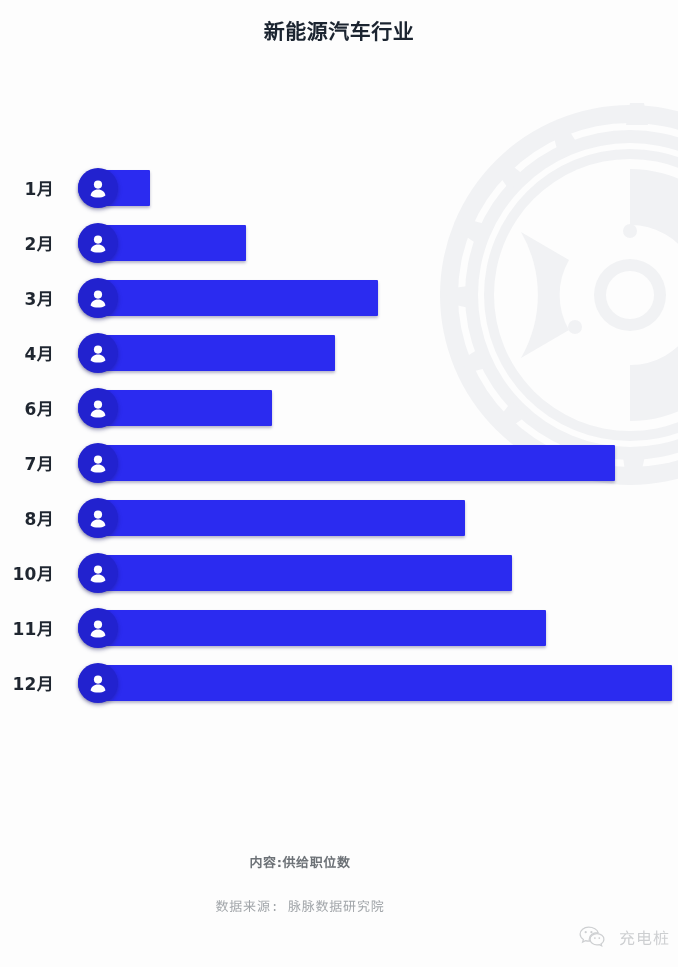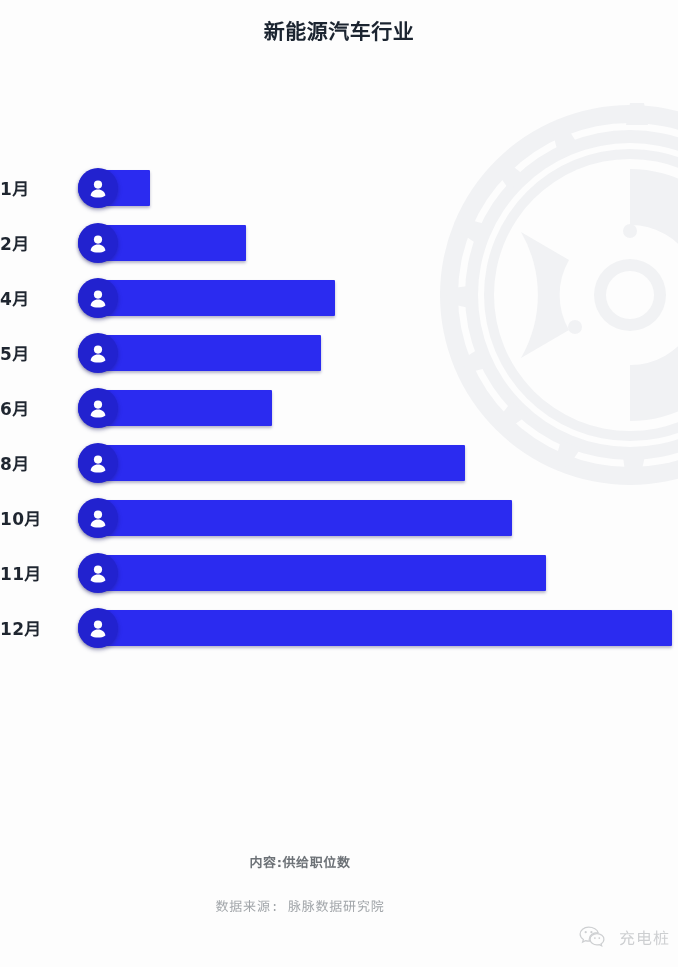"1月" .bar-label { padding-right: 32px -> 24px; text-align: none -> right }
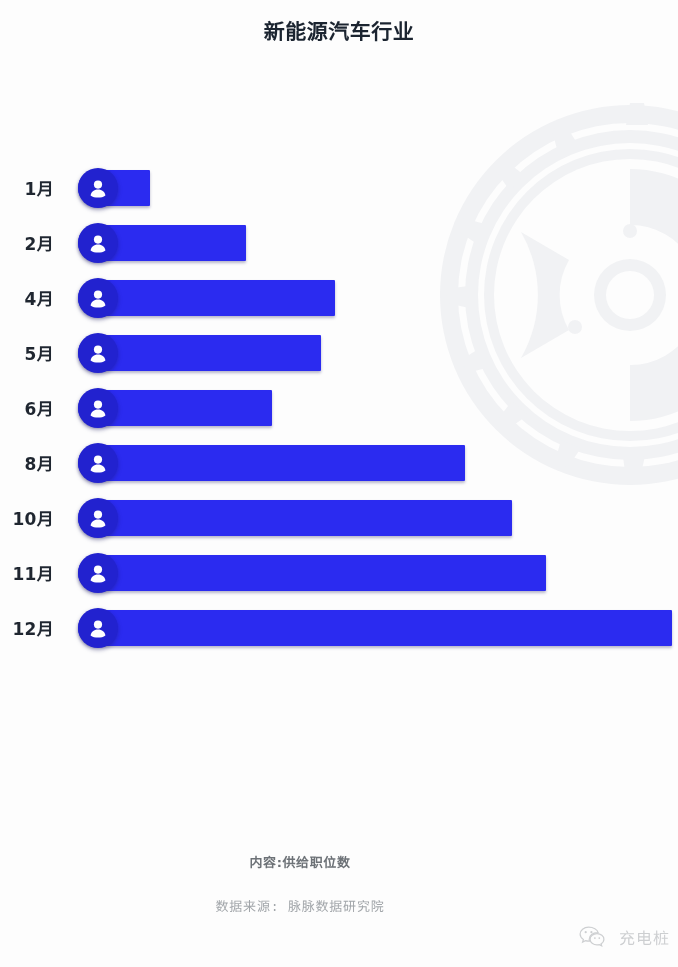"3月" div.bar-row { html: none -> <div> <div>3月</div> <div> <div></div> <div> <svg> <circle></circle> <path></path> </svg> </div> </div> </div> }
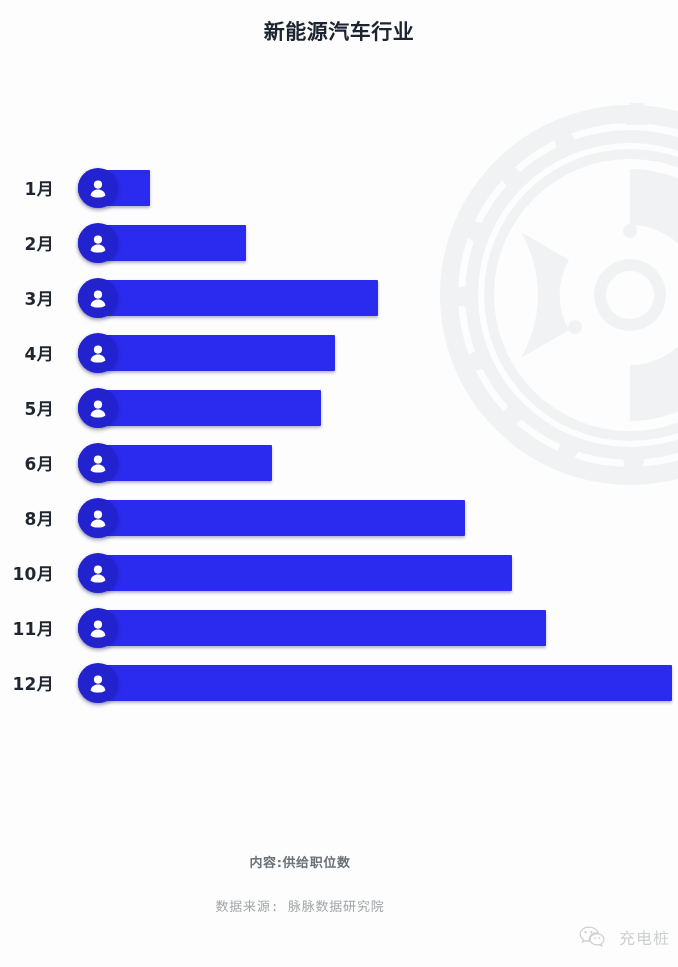"5月" div.bar-row { html: <div> <div>5月</div> <div> <div></div> <div> <svg> <circle></circle> <path></path> </svg> </div> </div> </div> -> none }
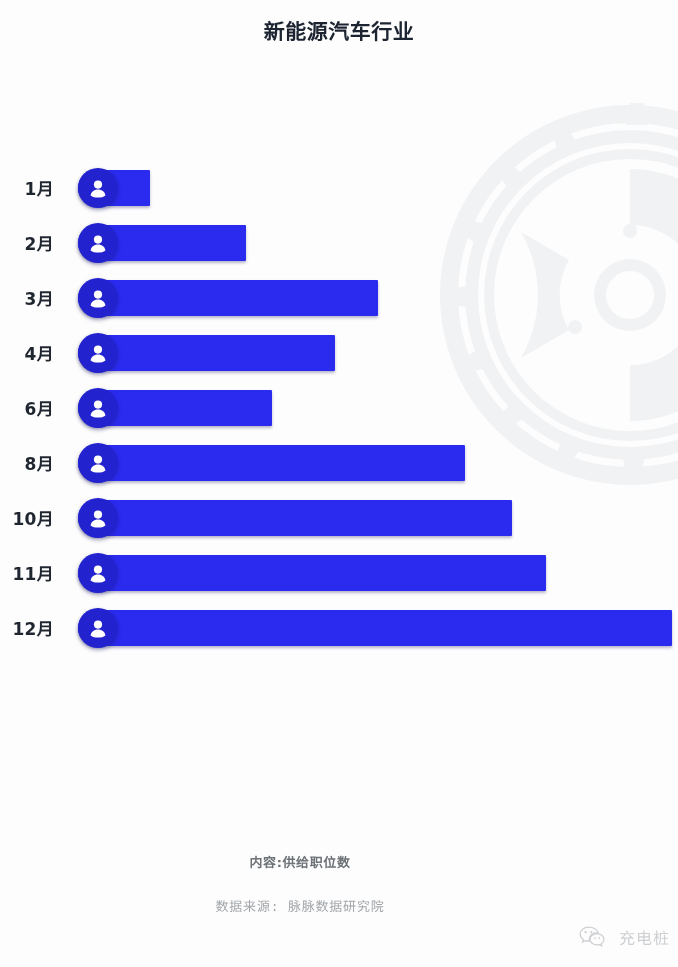"7月" div.bar-row { html: none -> <div> <div>7月</div> <div> <div></div> <div> <svg> <circle></circle> <path></path> </svg> </div> </div> </div> }
